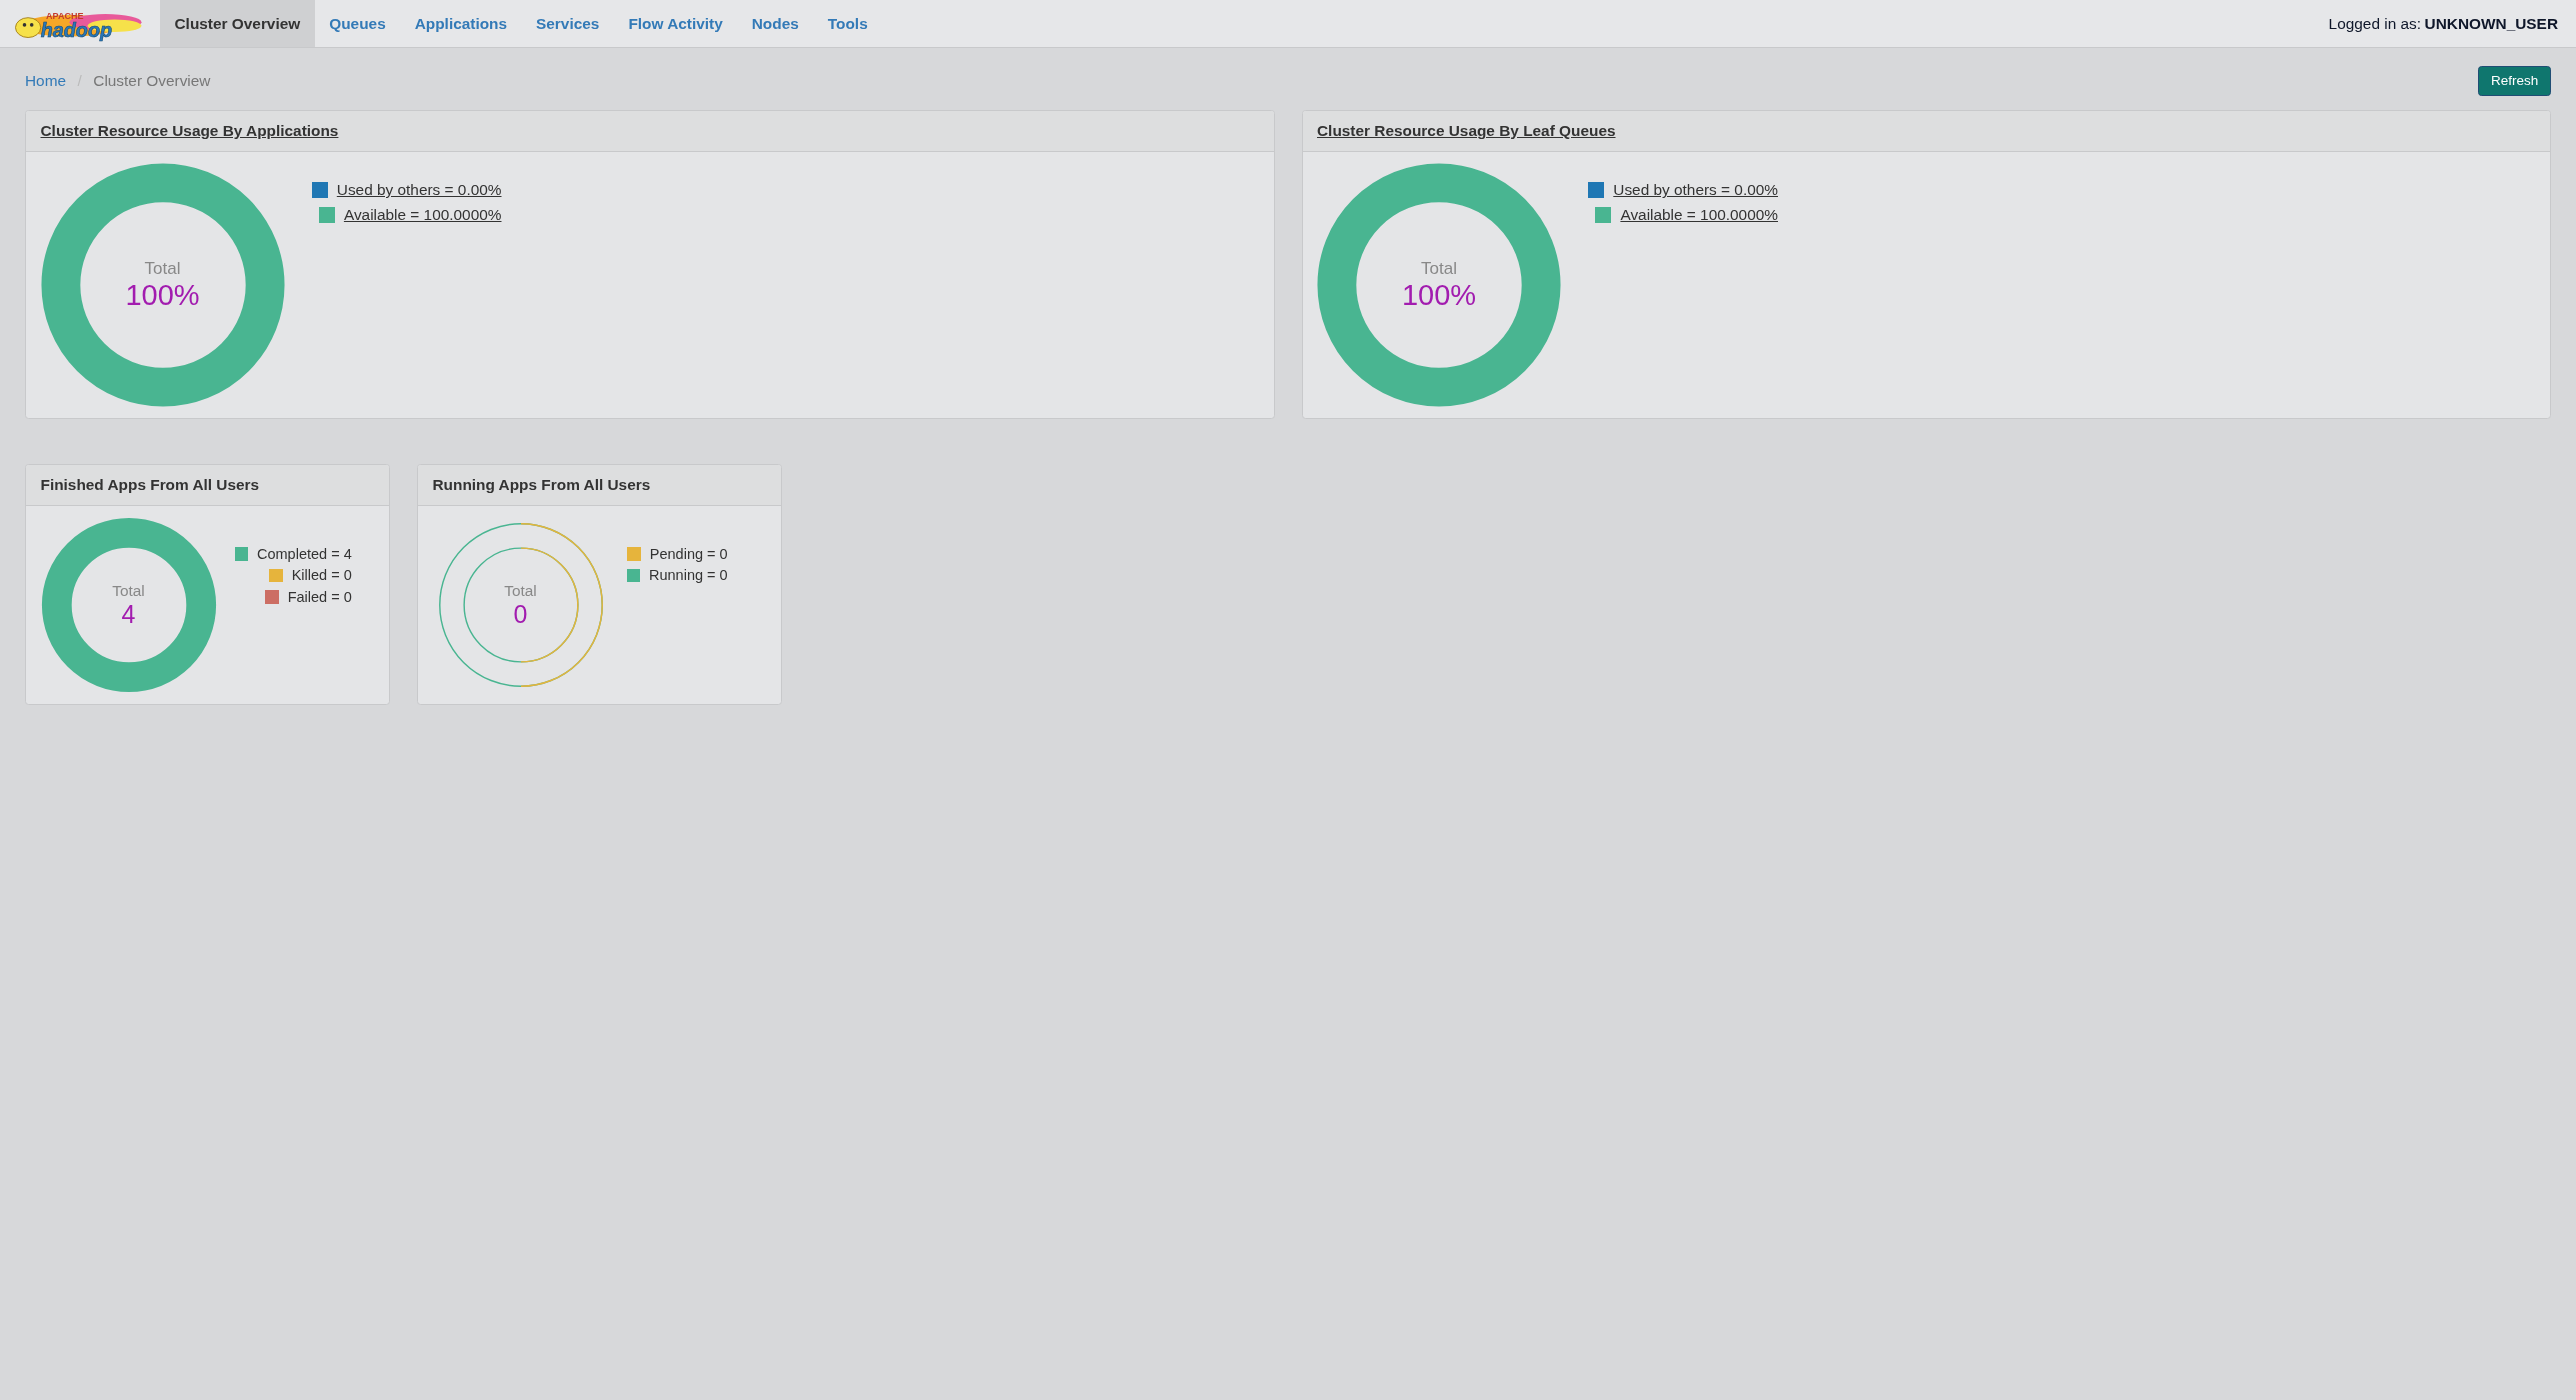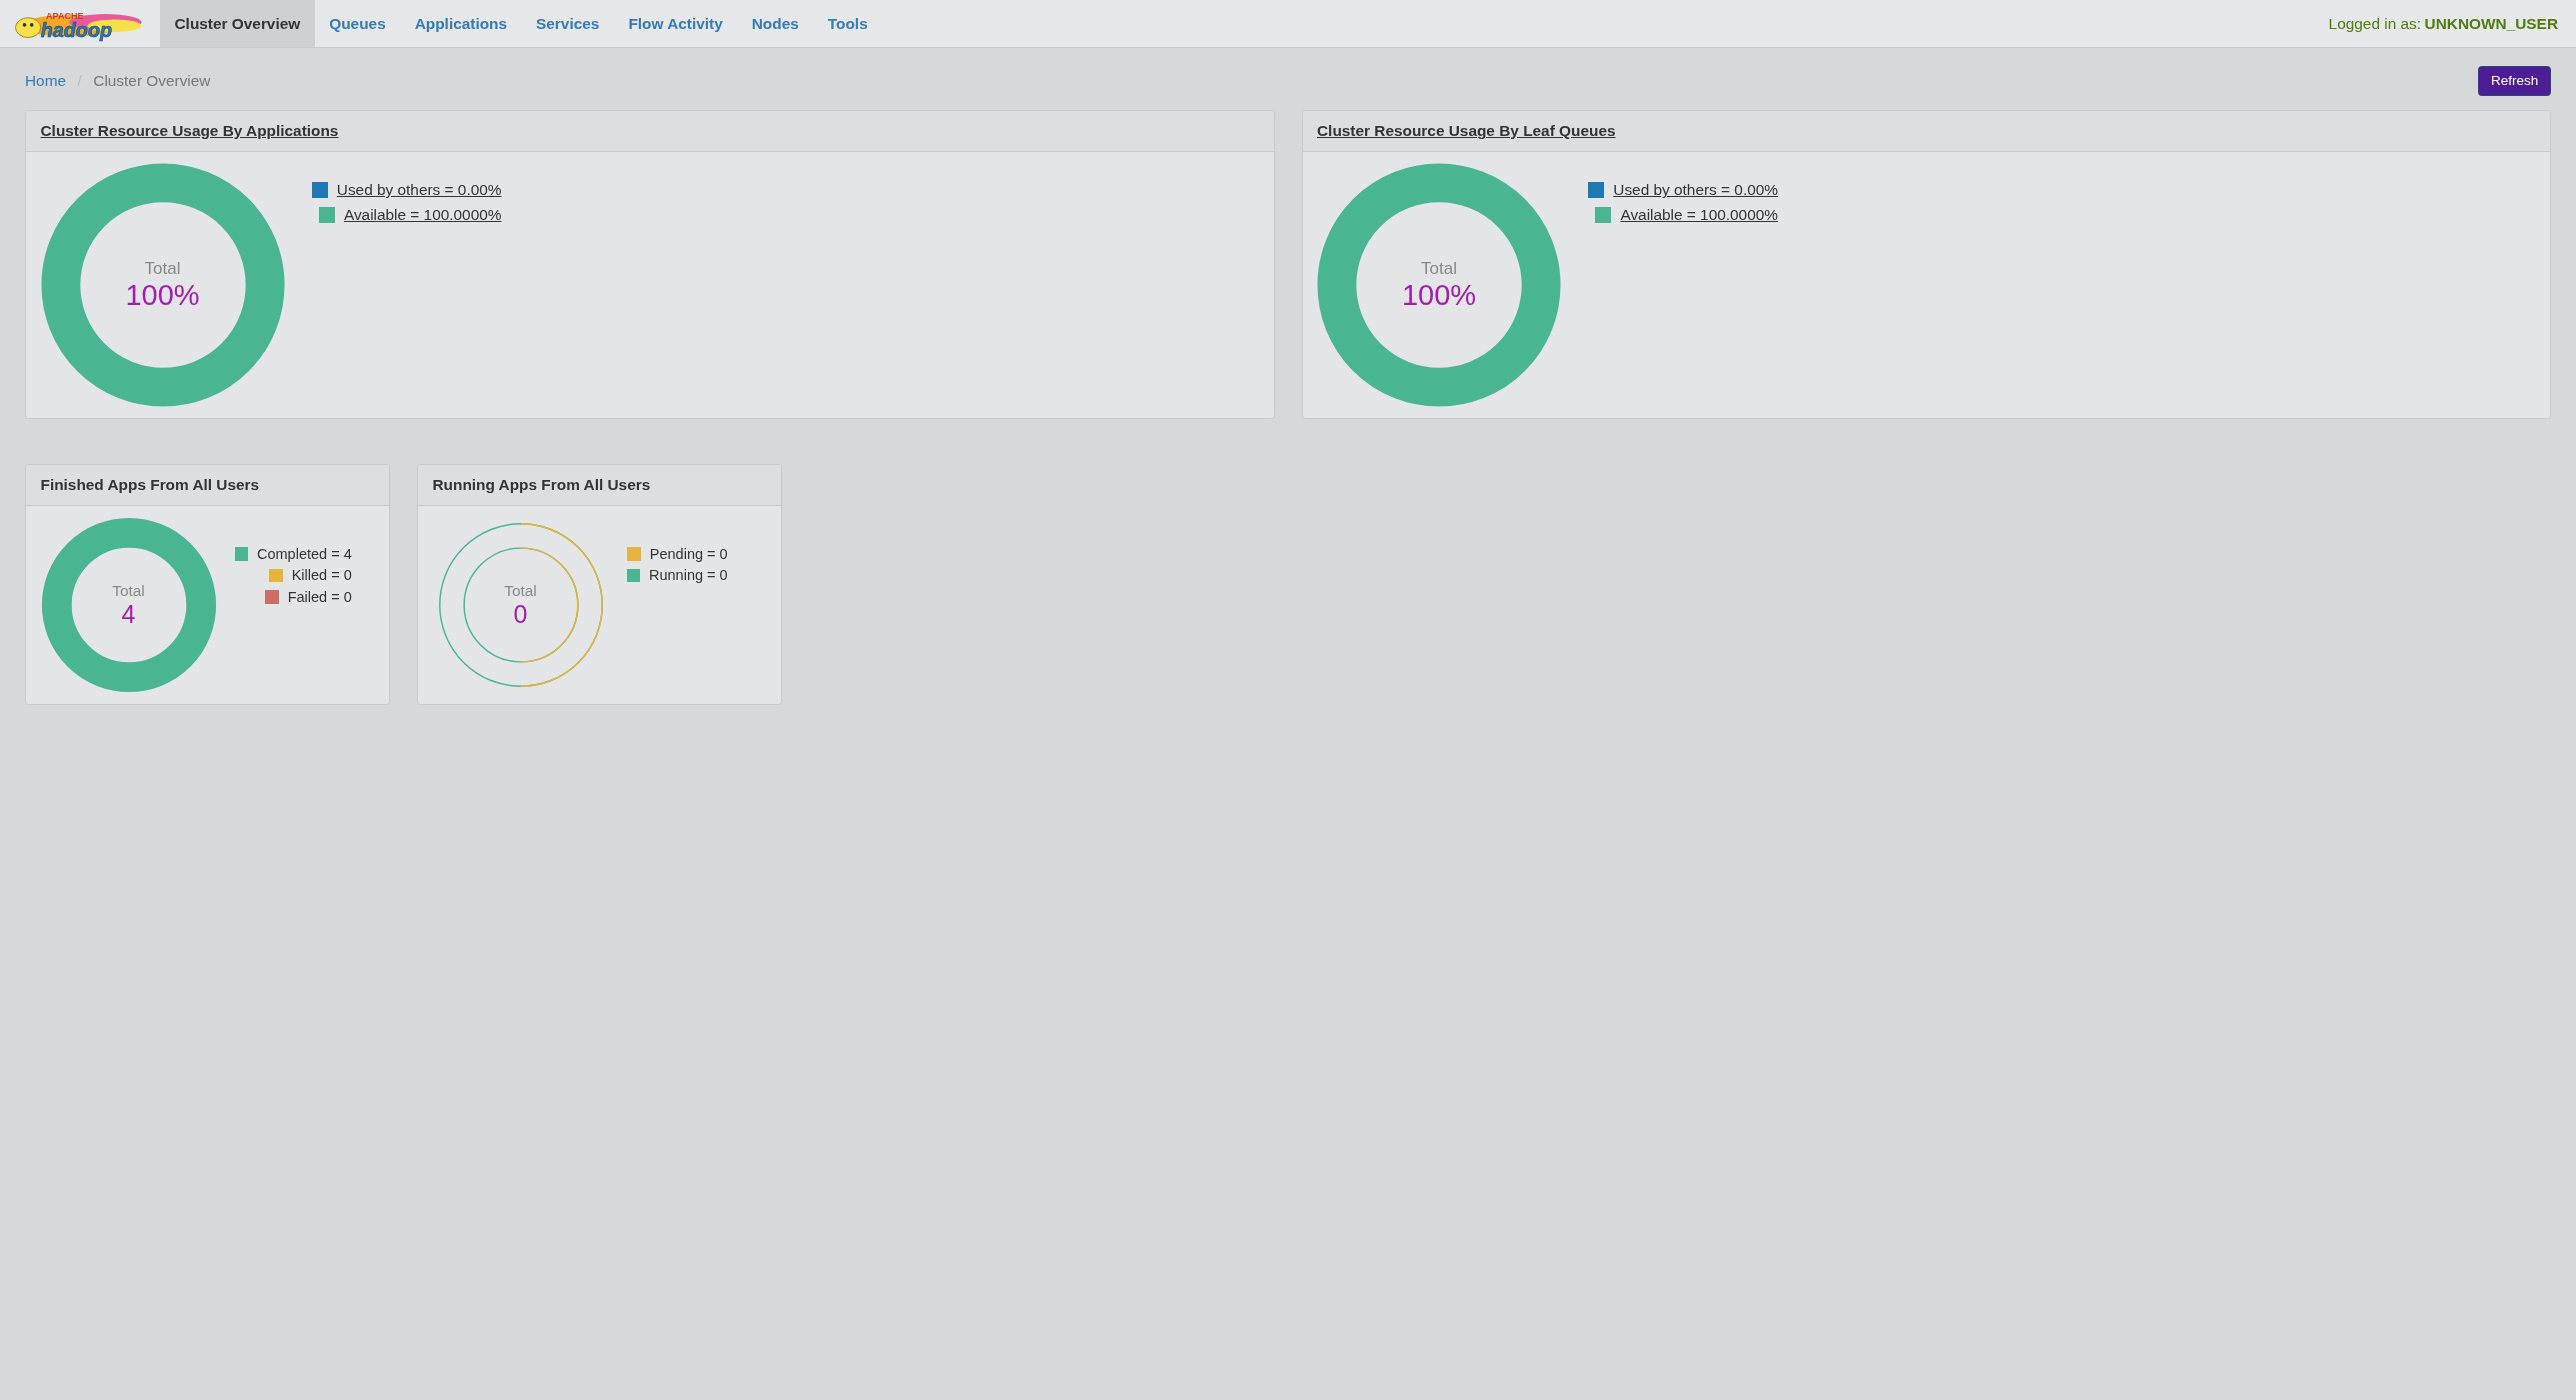"Logged in as:" .logged-in { color: #4d7c0f -> #0f172a }
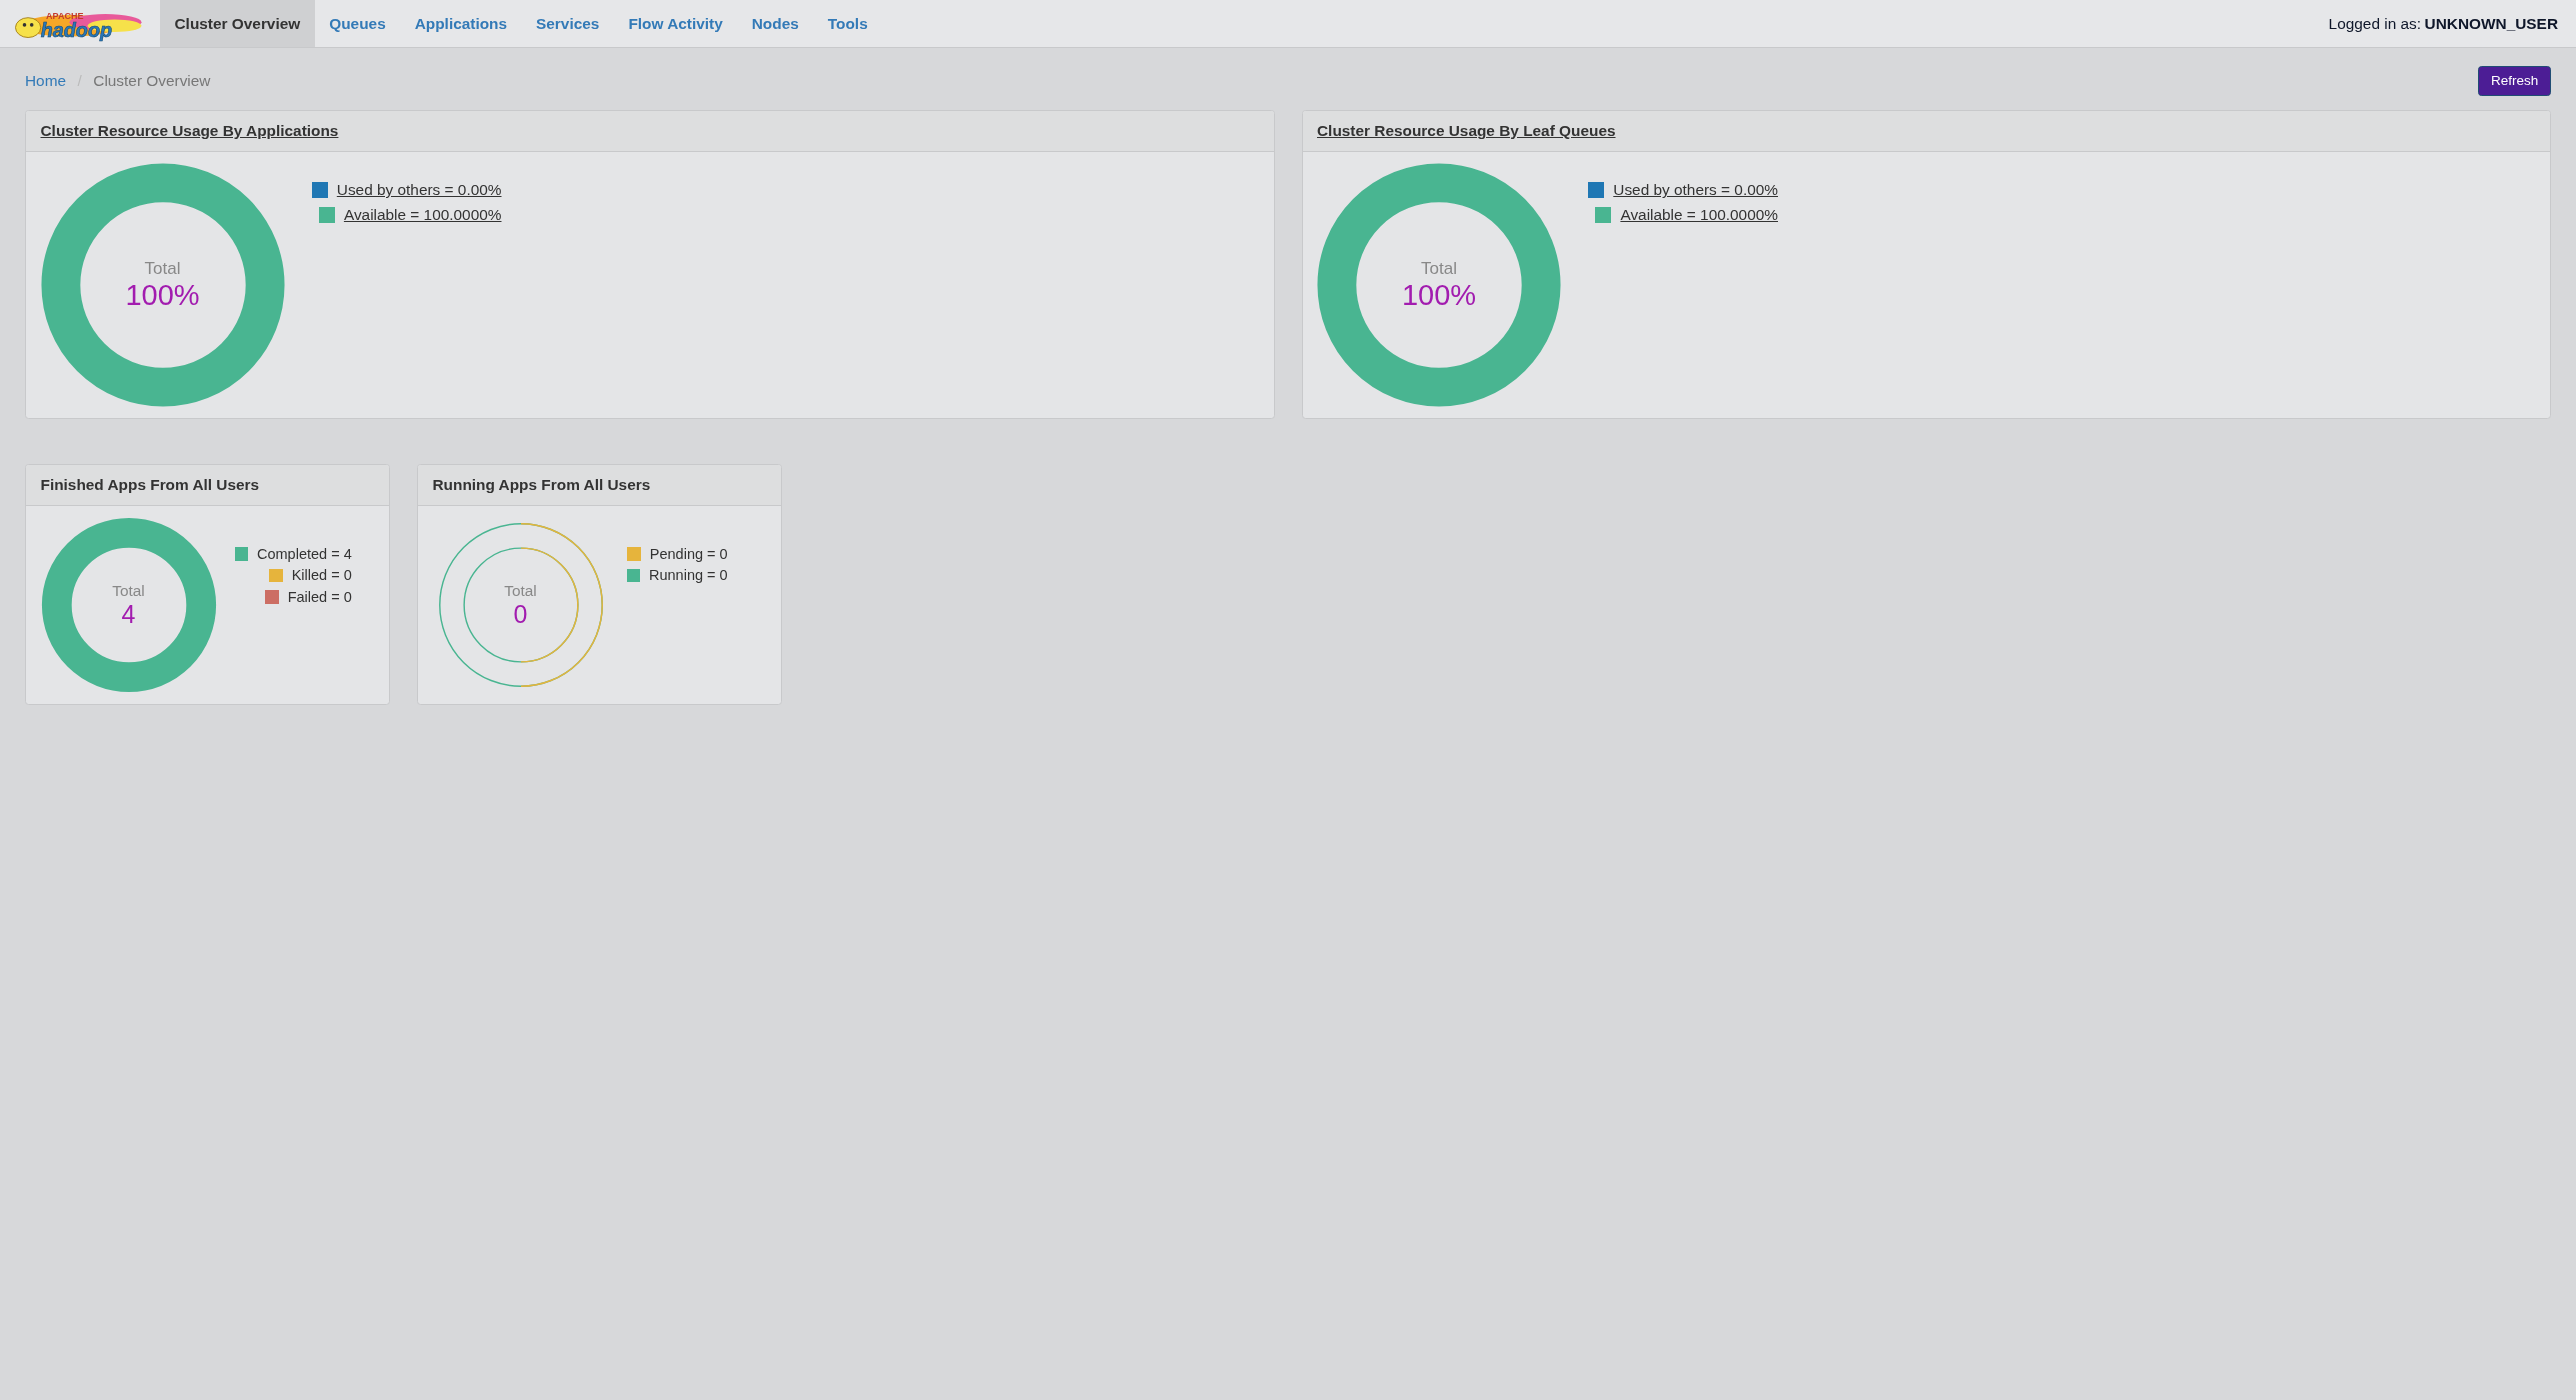"Refresh" .btn-refresh { background: #4c1d95 -> #0f766e }
